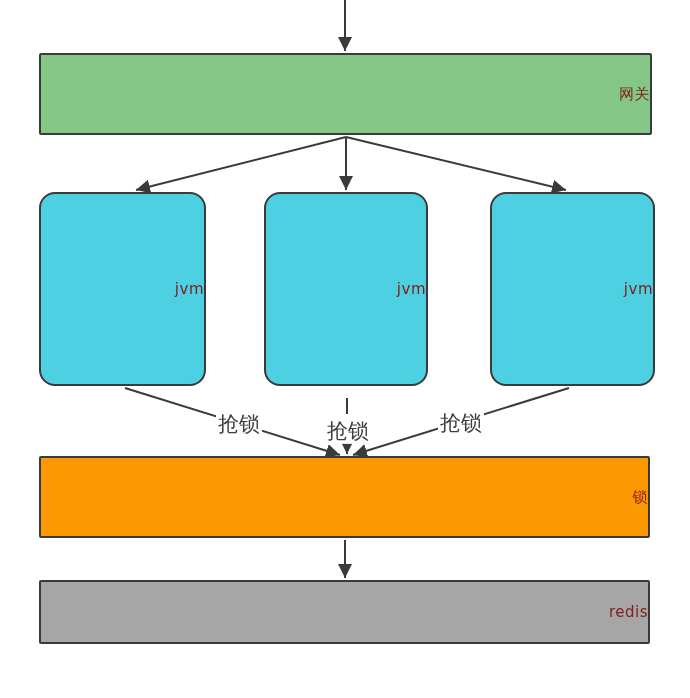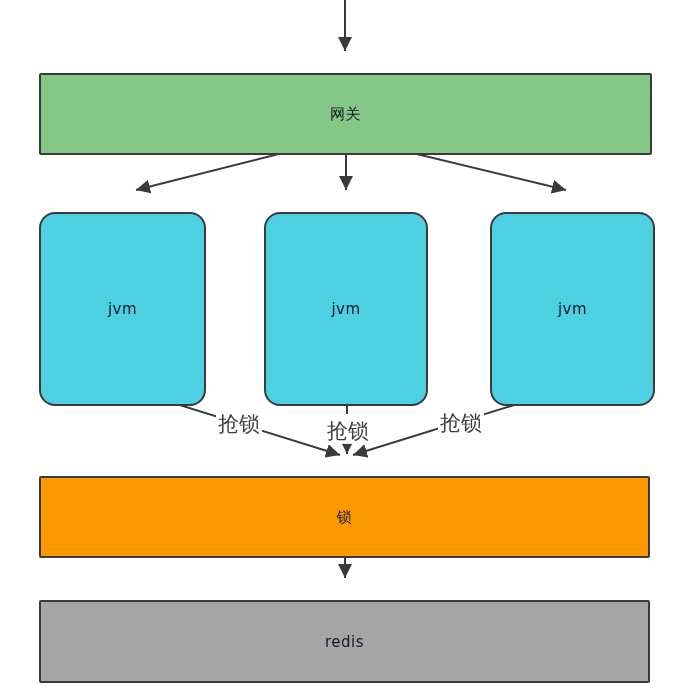"网关" .node { color: #0f172a -> #7f1d1d; justify-content: center -> flex-end; margin-top: 20px -> none }
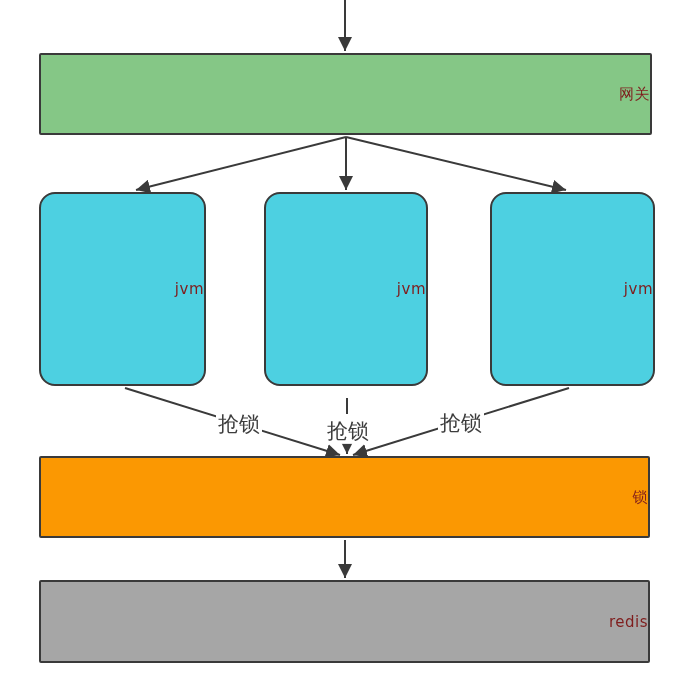"redis" .node-redis { height: 83px -> 64px }
